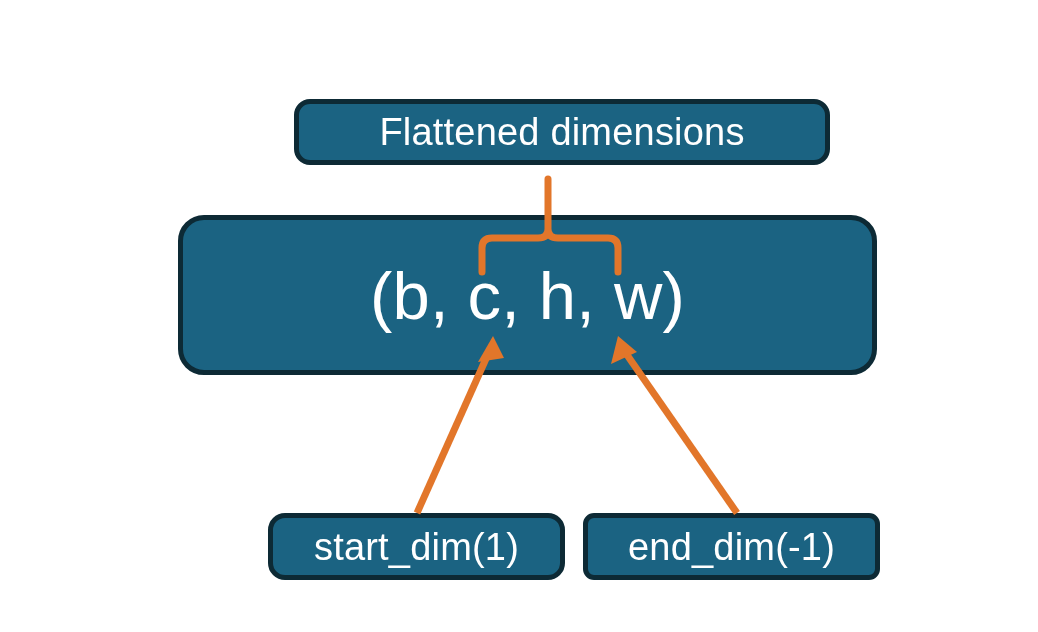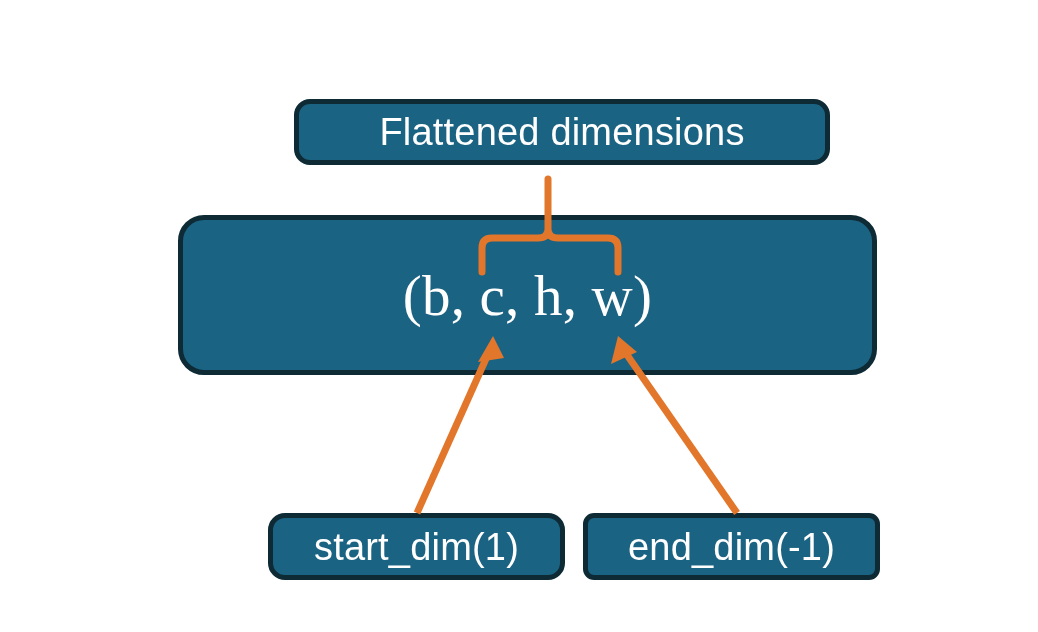"(b, c, h, w)" #box-shape { font-family: Liberation Serif, serif -> none; font-size: 57px -> 67px }
